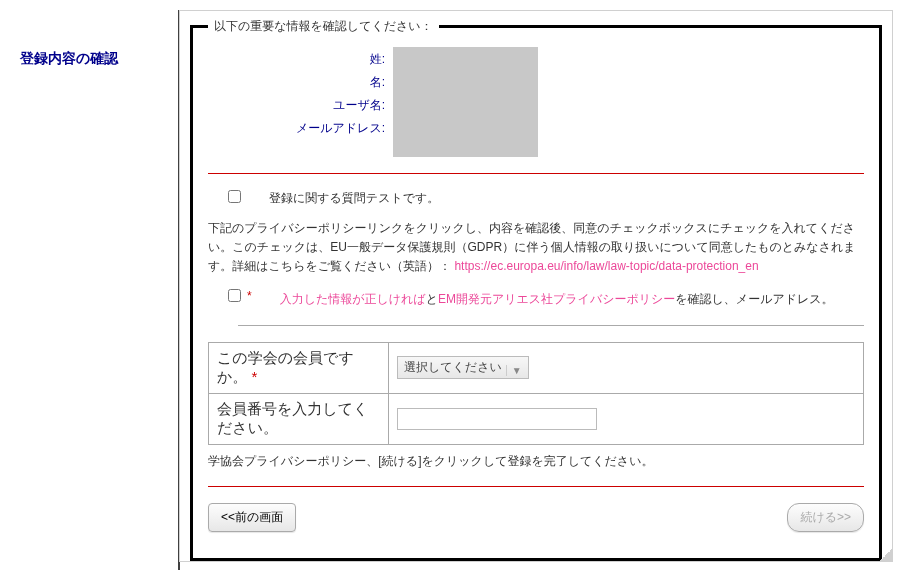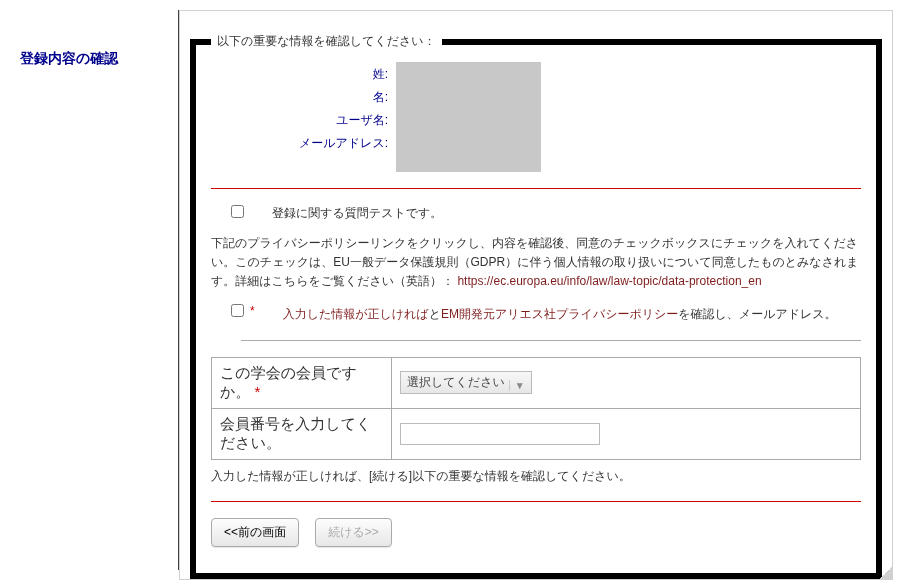"以下の重要な情報を確認してください：" .fieldset { border: 6px solid #000000 -> 3px solid #000000; margin-top: 20px -> 5px }
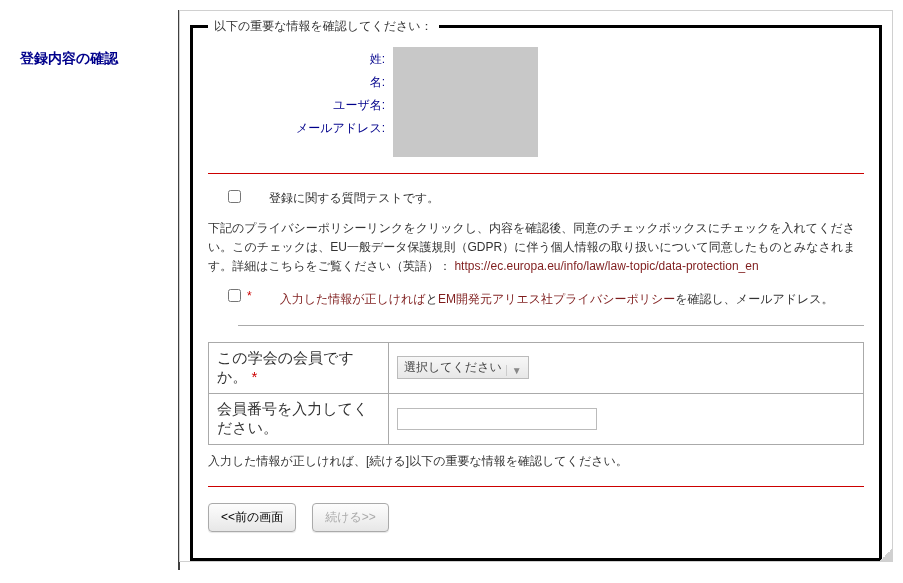"https://ec.europa.eu/info/law/law-topic/" .link { color: #7f1d1d -> #ec4899 }
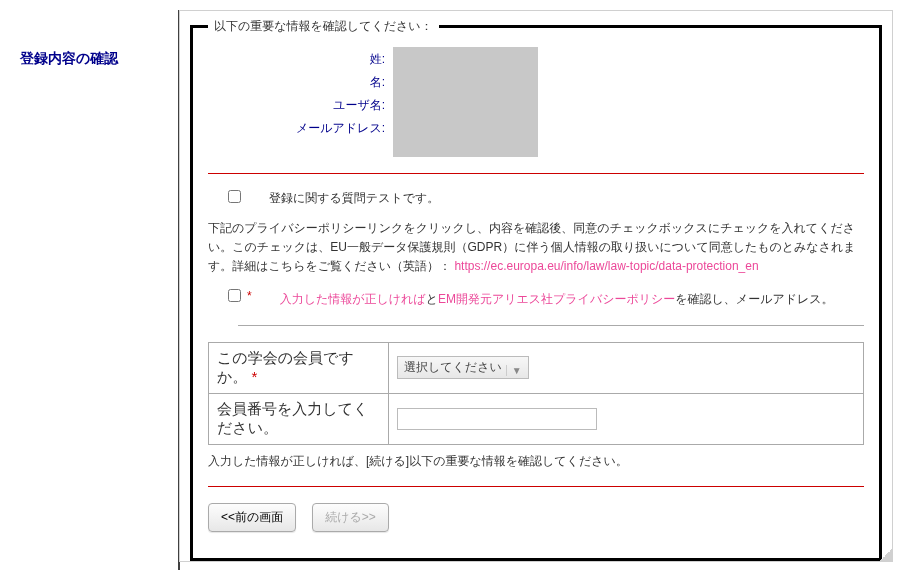"入力した情報が正しければ、[続ける]以下の重要な情報を確認してください。" div.instruction { text: 入力した情報が正しければ、[続ける]以下の重要な情報を確認 -> 学協会プライバシーポリシー、[続ける]をクリックして登録を完了 }
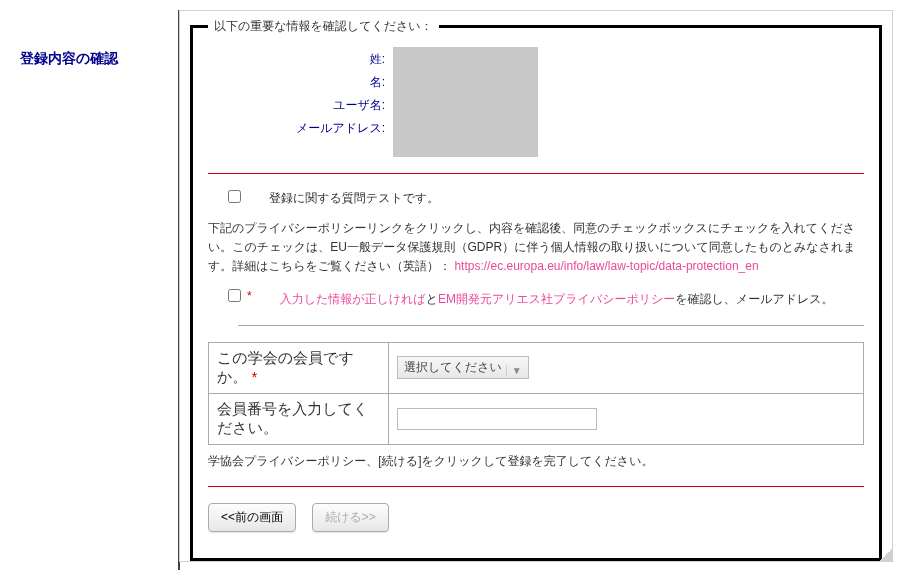"<<前の画面" .button-row { gap: 16px -> 10px; justify-content: flex-start -> space-between }
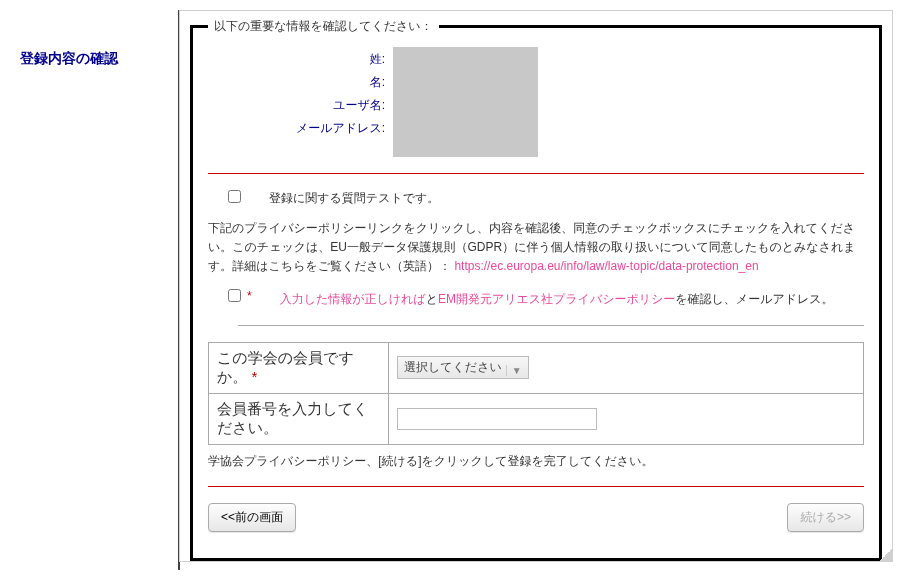"続ける>>" .btn:disabled { border-radius: none -> 12px }
